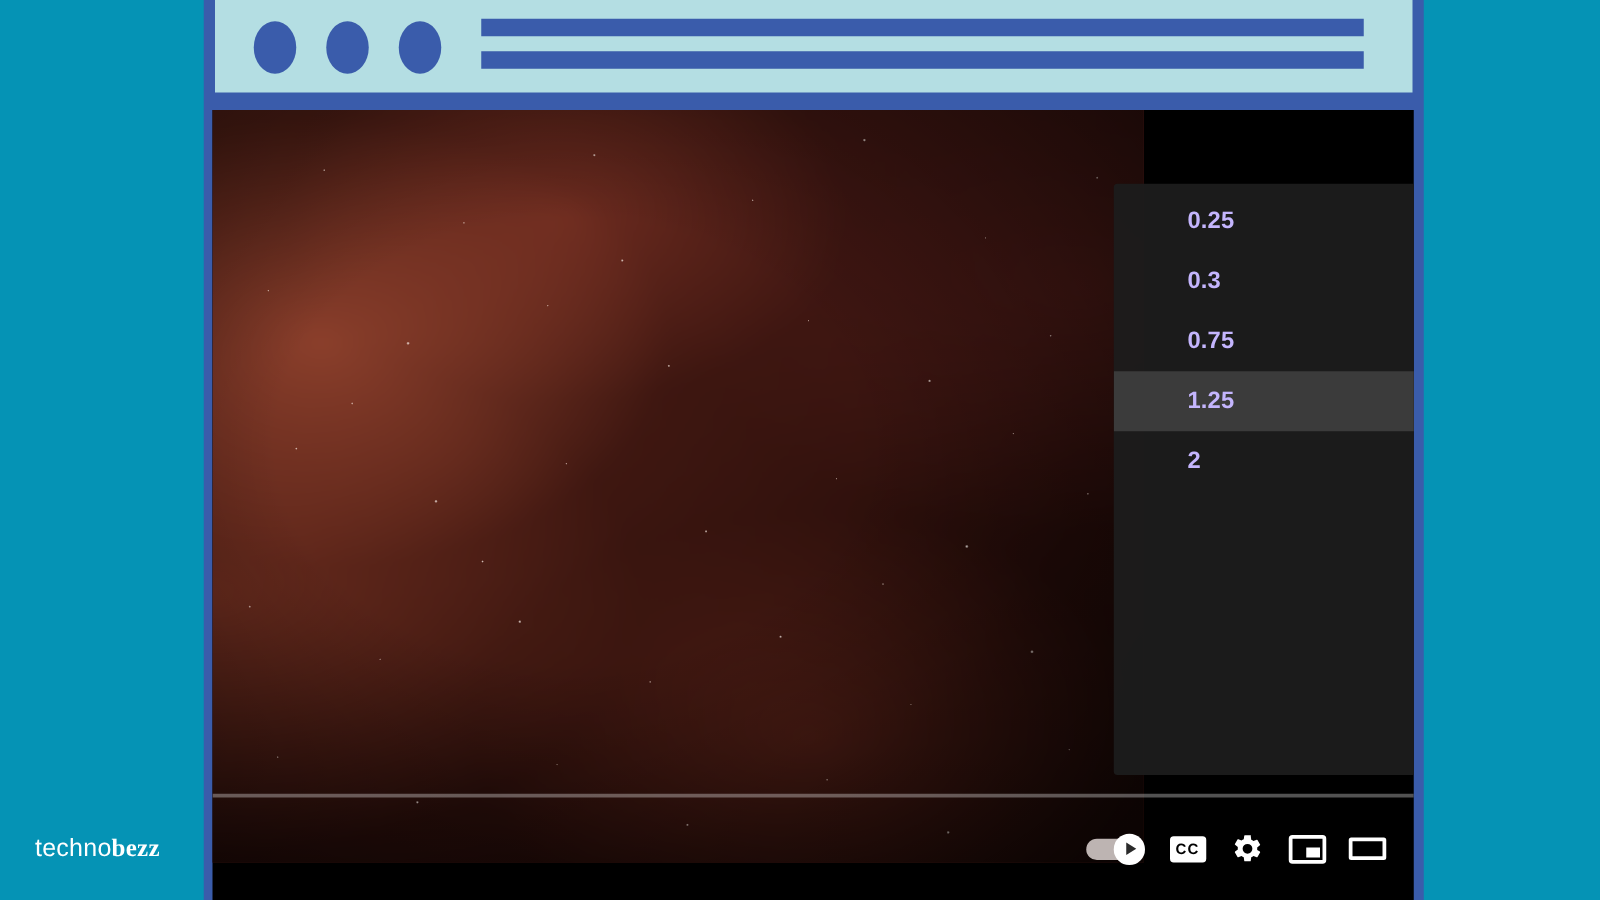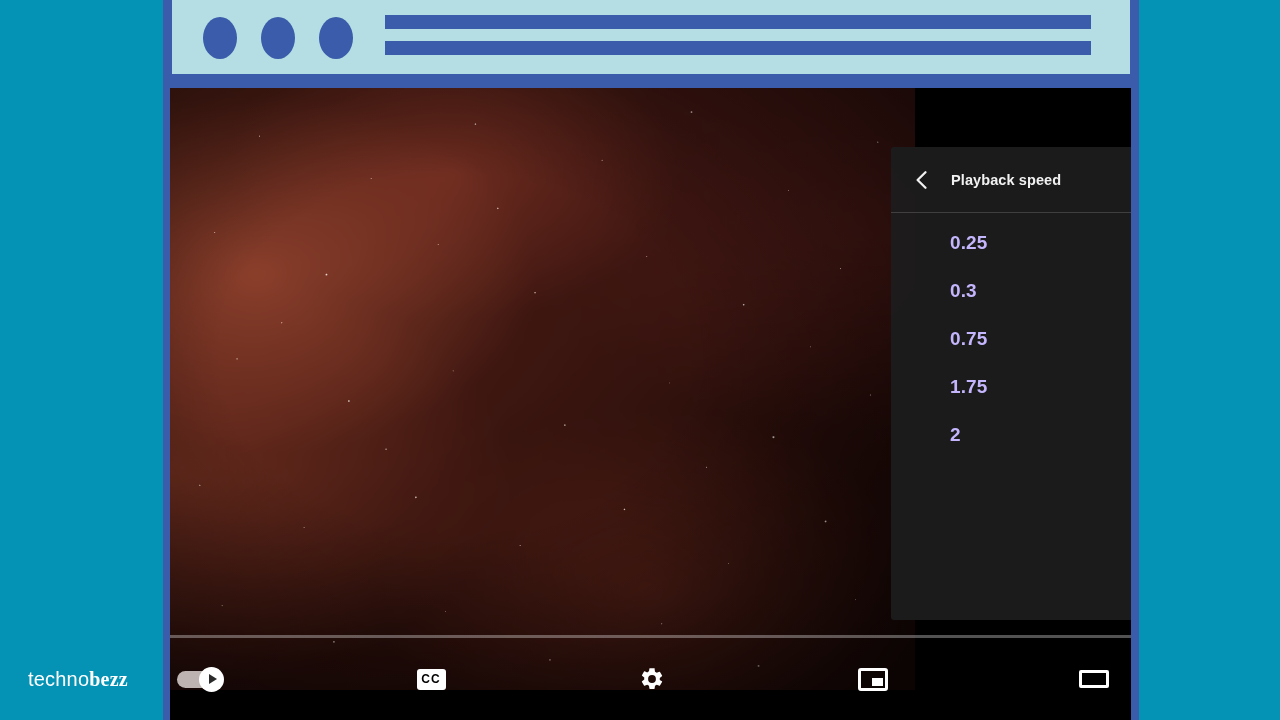"Playback speed" div { html: <div> <div> <svg> <path></path> </svg> </div> <div>Playback speed</div> </div> -> none }
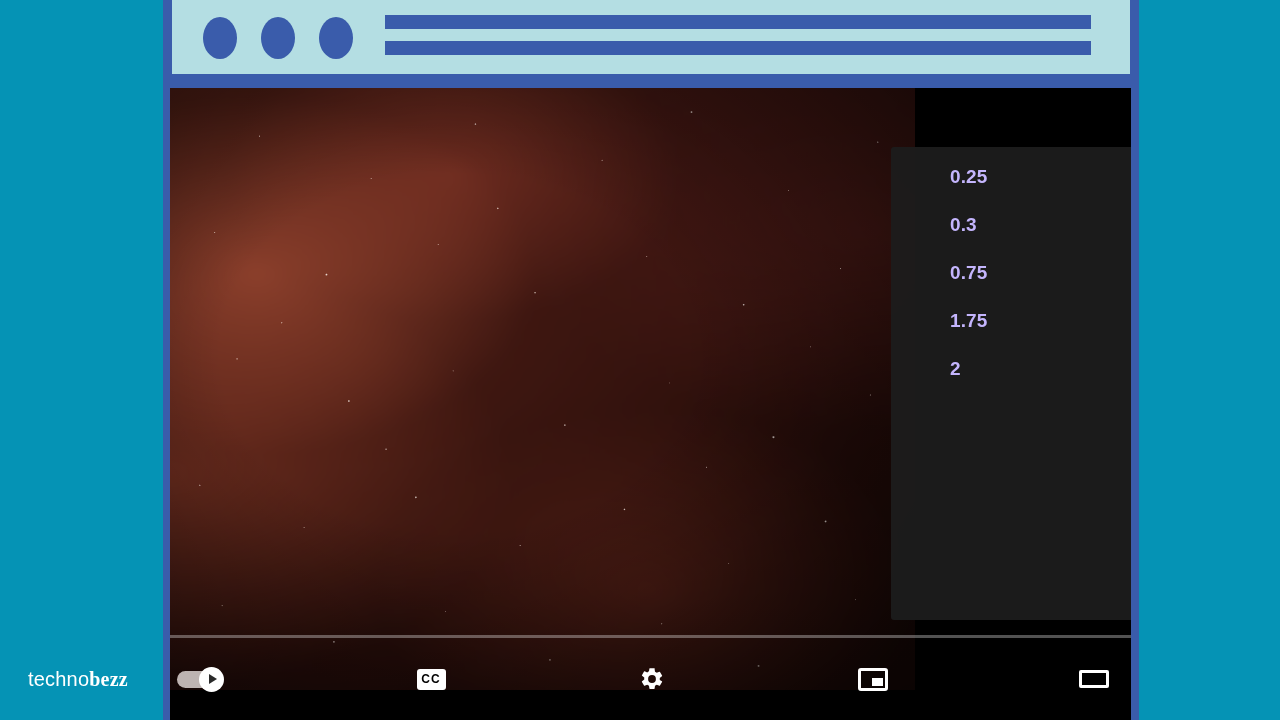"1.25" div.opt { html: none -> <div> <div></div> <div>1.25</div> </div> }
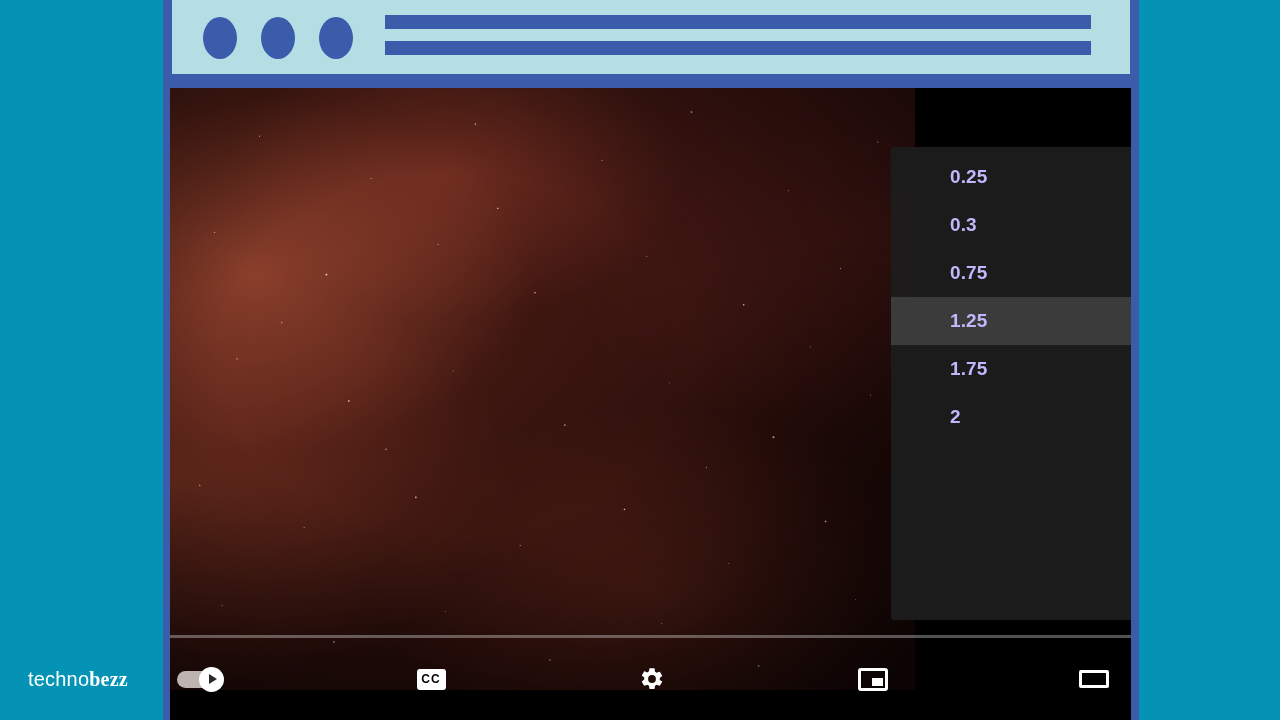"1.75" div.opt { html: <div> <div></div> <div>1.75</div> </div> -> none }
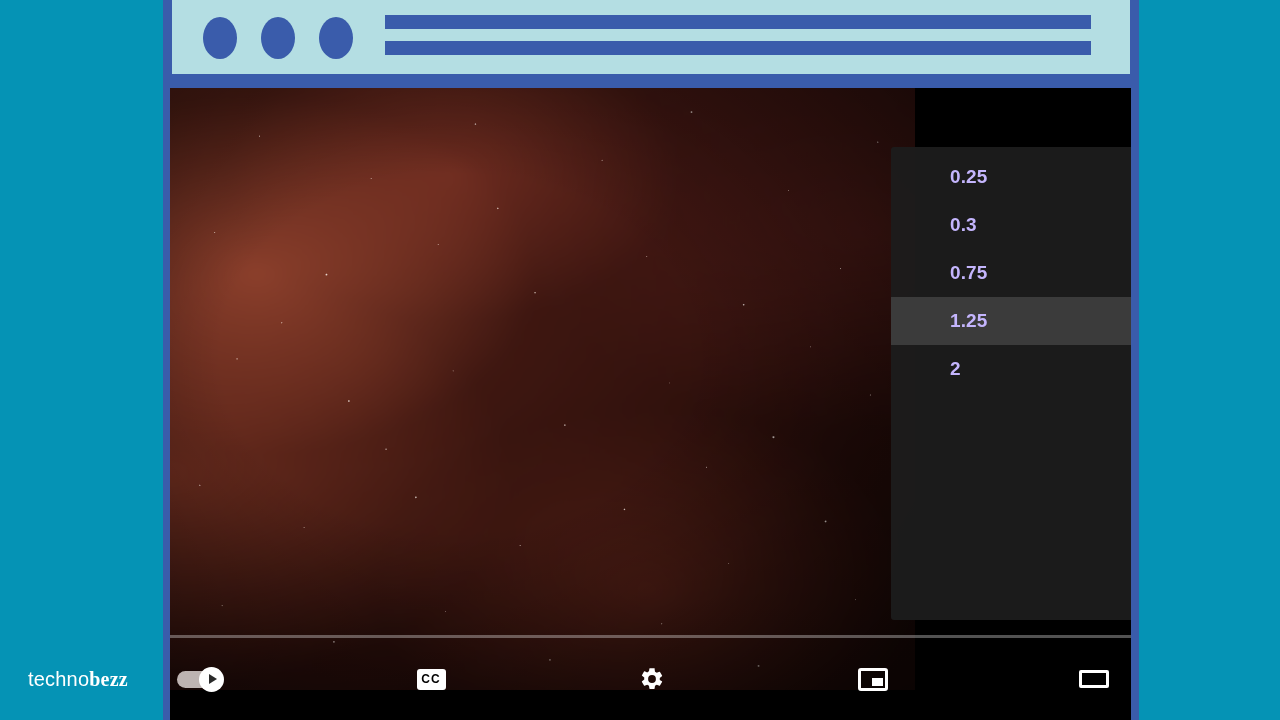"CC" #control-bar { justify-content: space-between -> flex-end }
